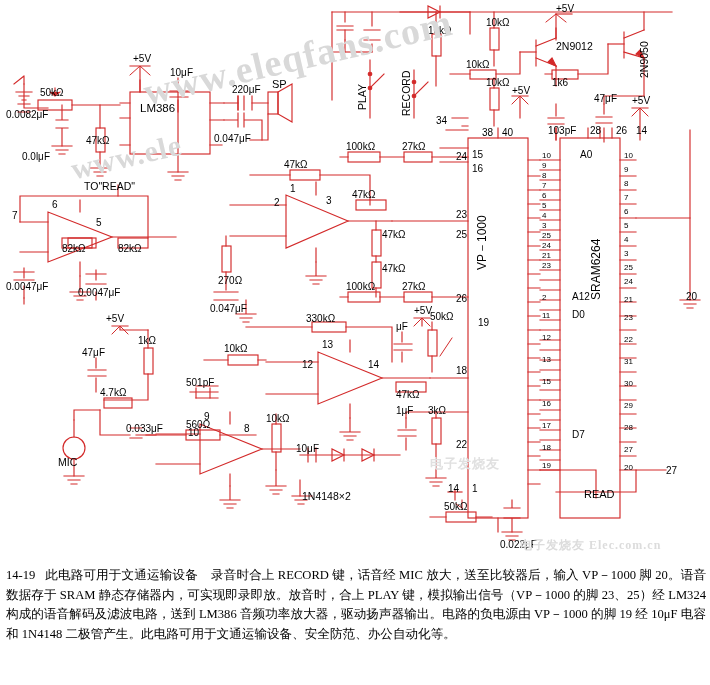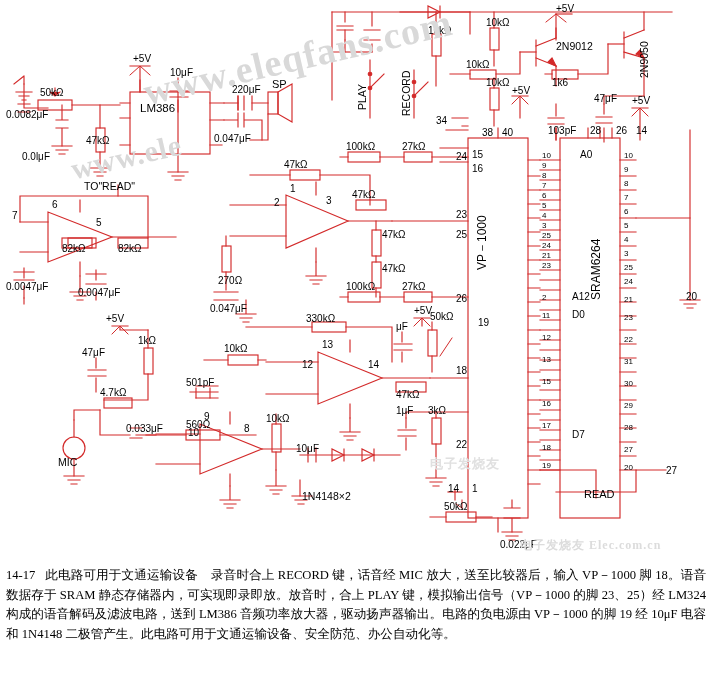"14-17" span { text: 14-17 -> 14-19 }
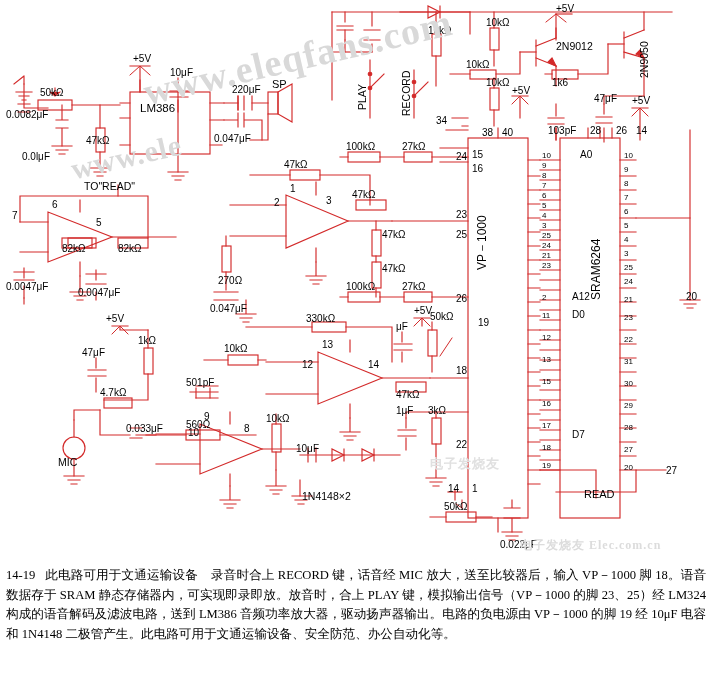"录音时合上 RECORD 键，话音经 MIC 放大，送至比较器后，输入" span { text: 18 -> 20 }
